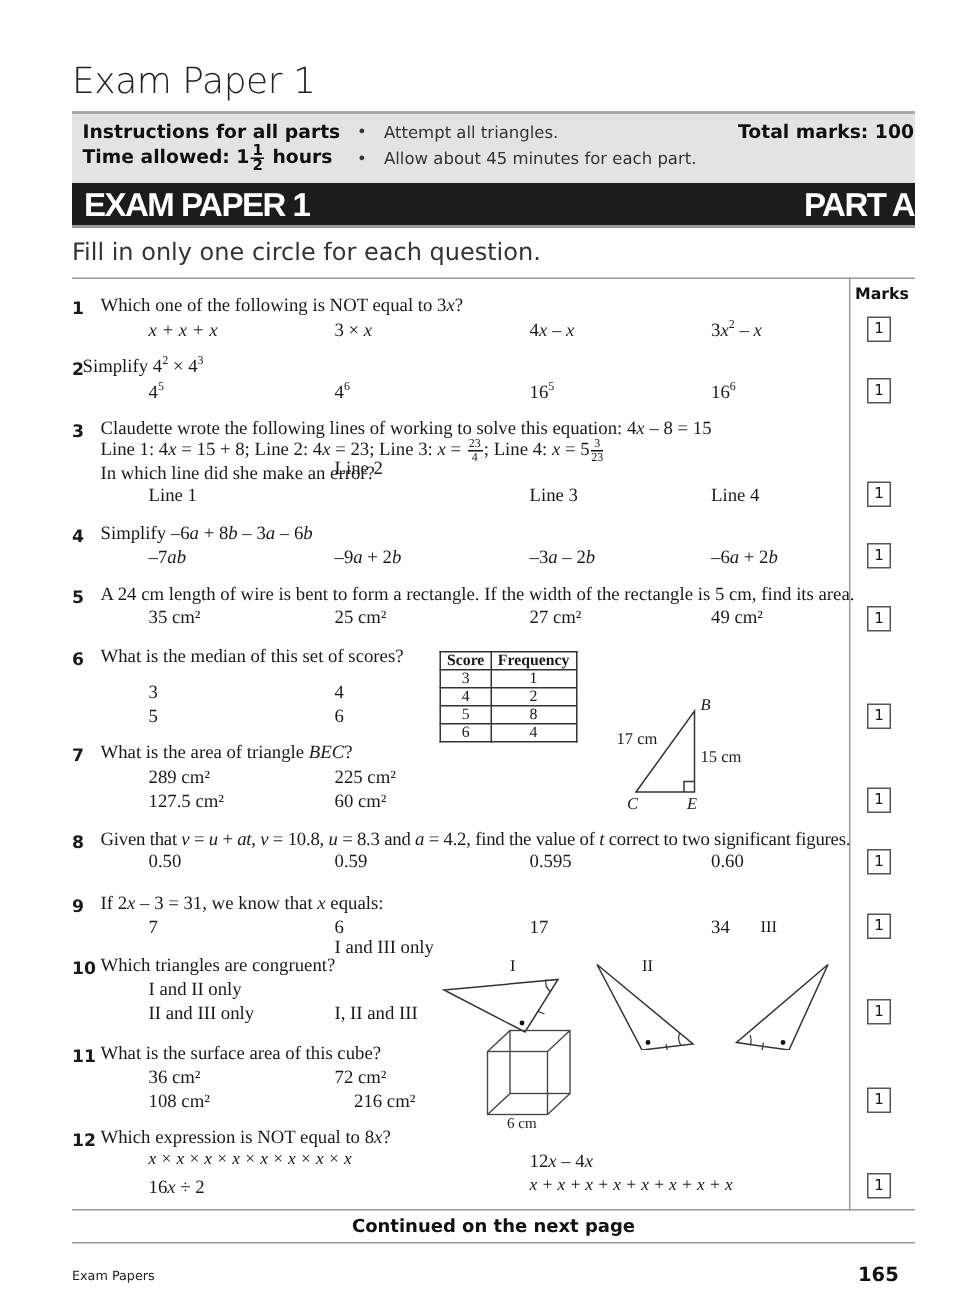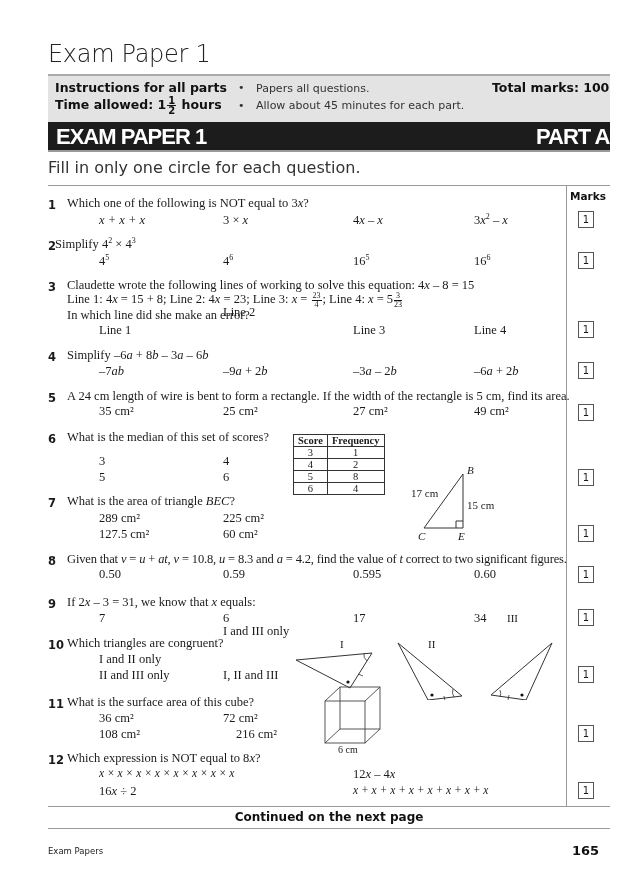"Papers all questions." div.abs { text: Papers all questions -> Attempt all triangles }
